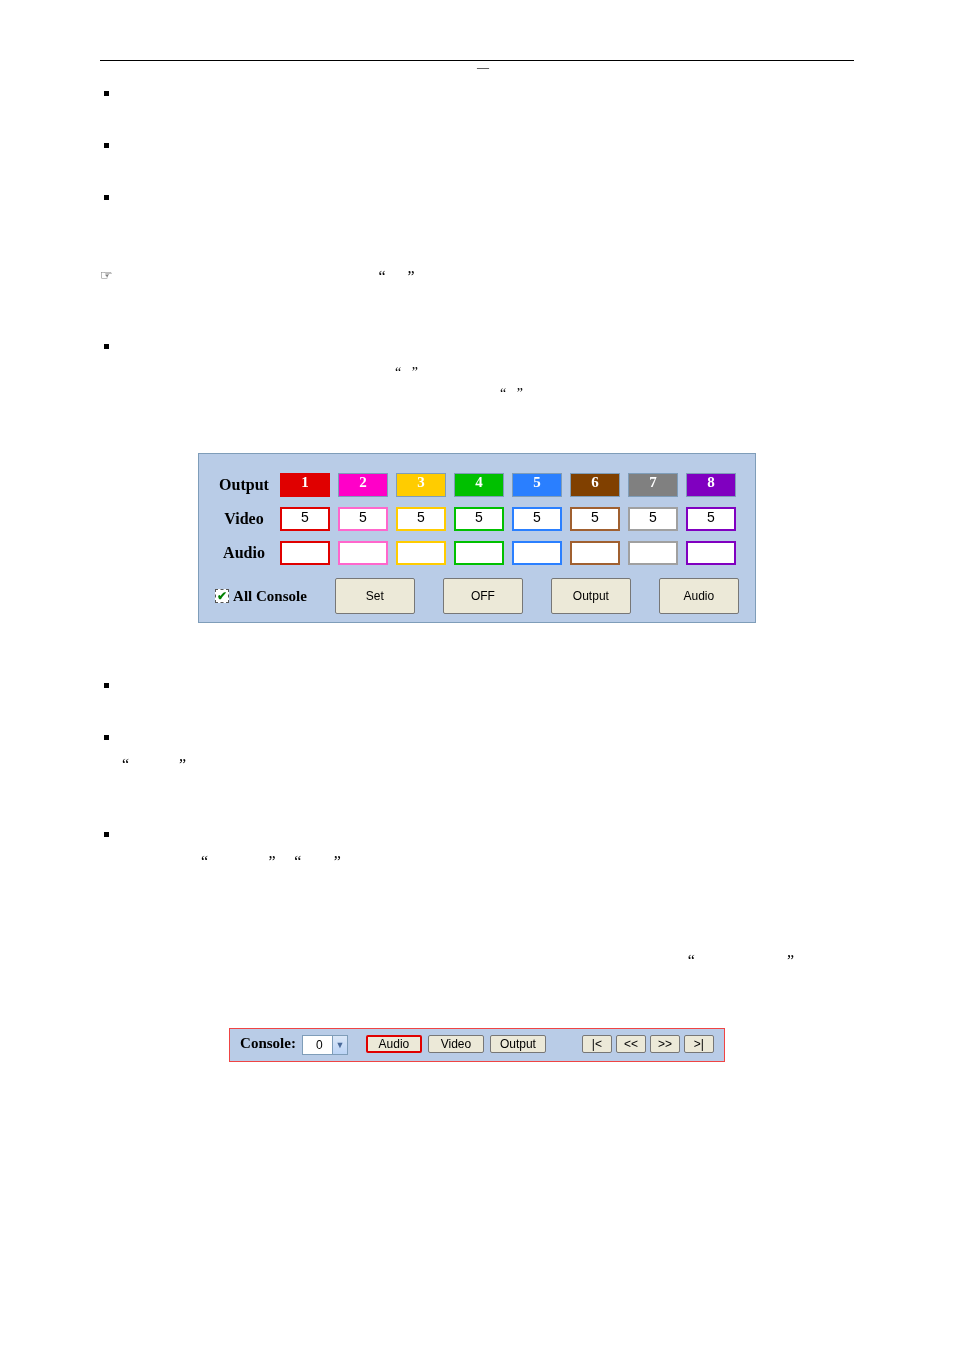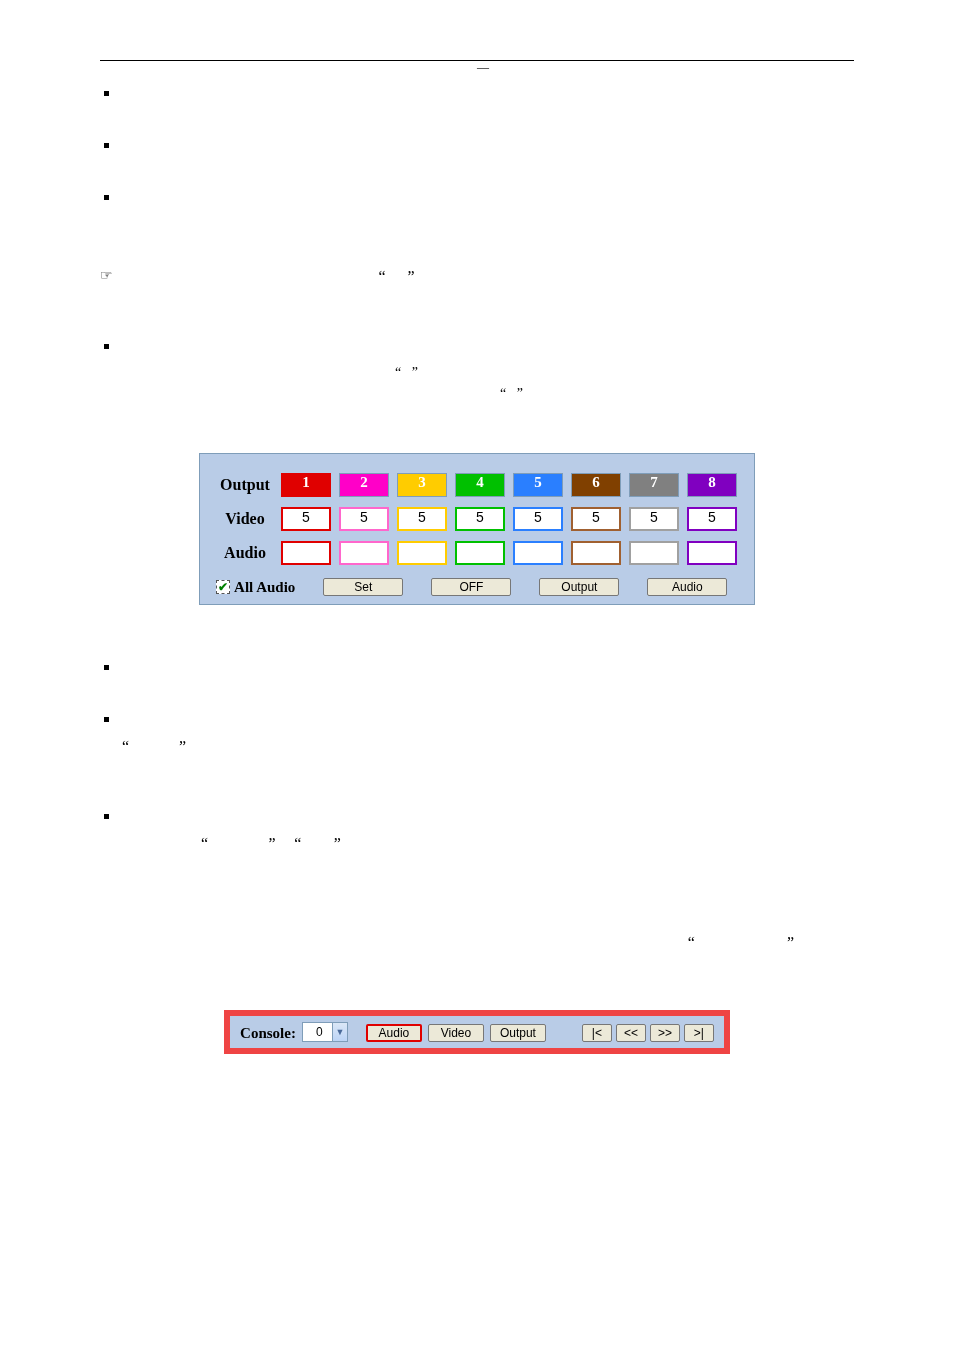"All Audio" span { text: Audio -> Console }
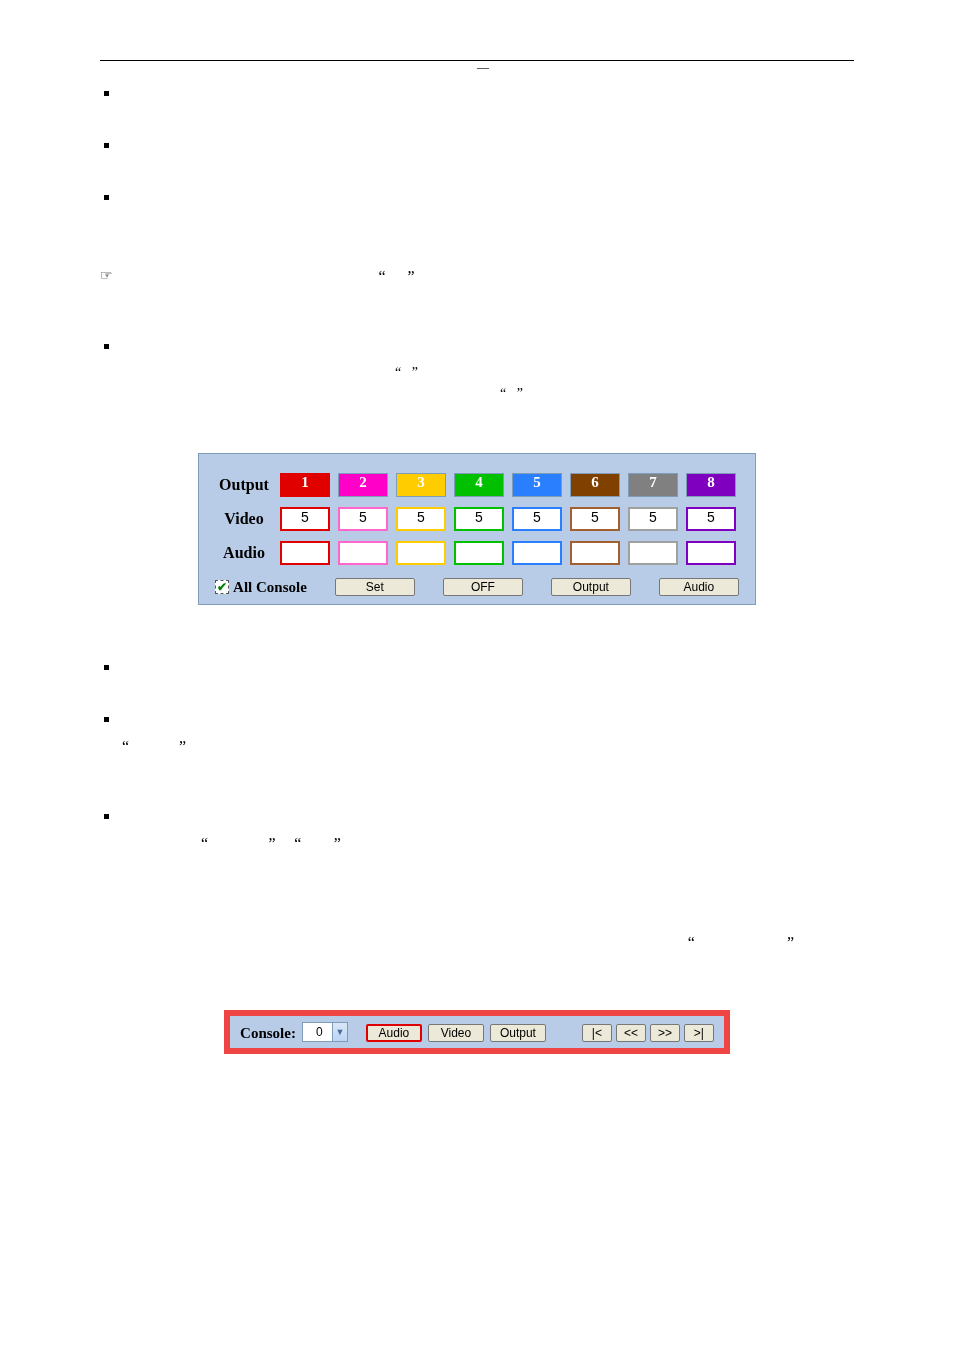"Set" .btn { padding: 1px 0 -> 10px 0 }
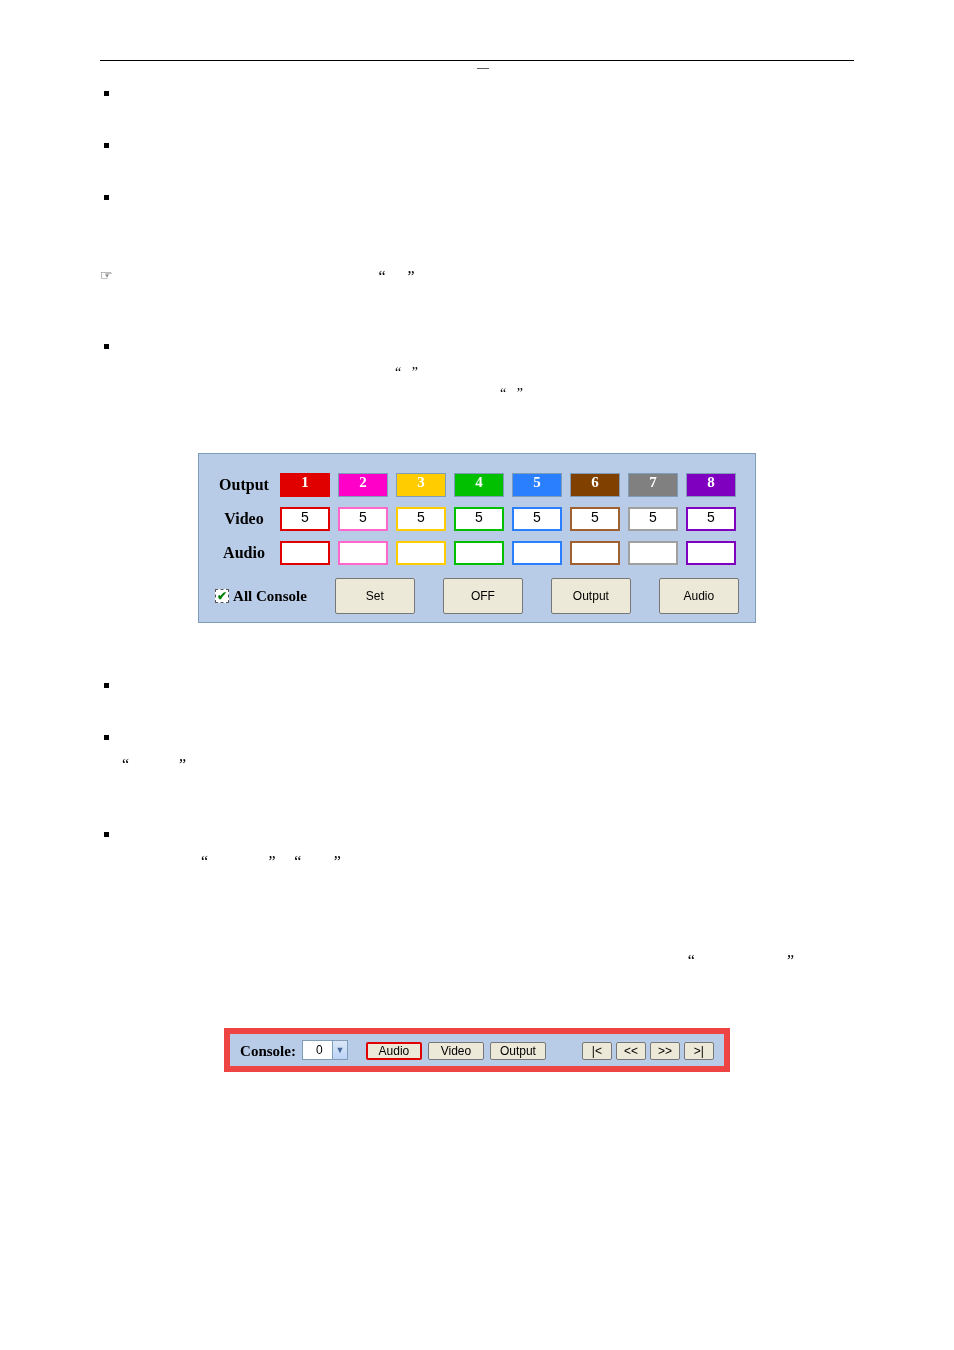"Console:" .console-panel { align-items: flex-end -> flex-start; border: 6px solid #ef4444 -> 1px solid #ef4444 }
